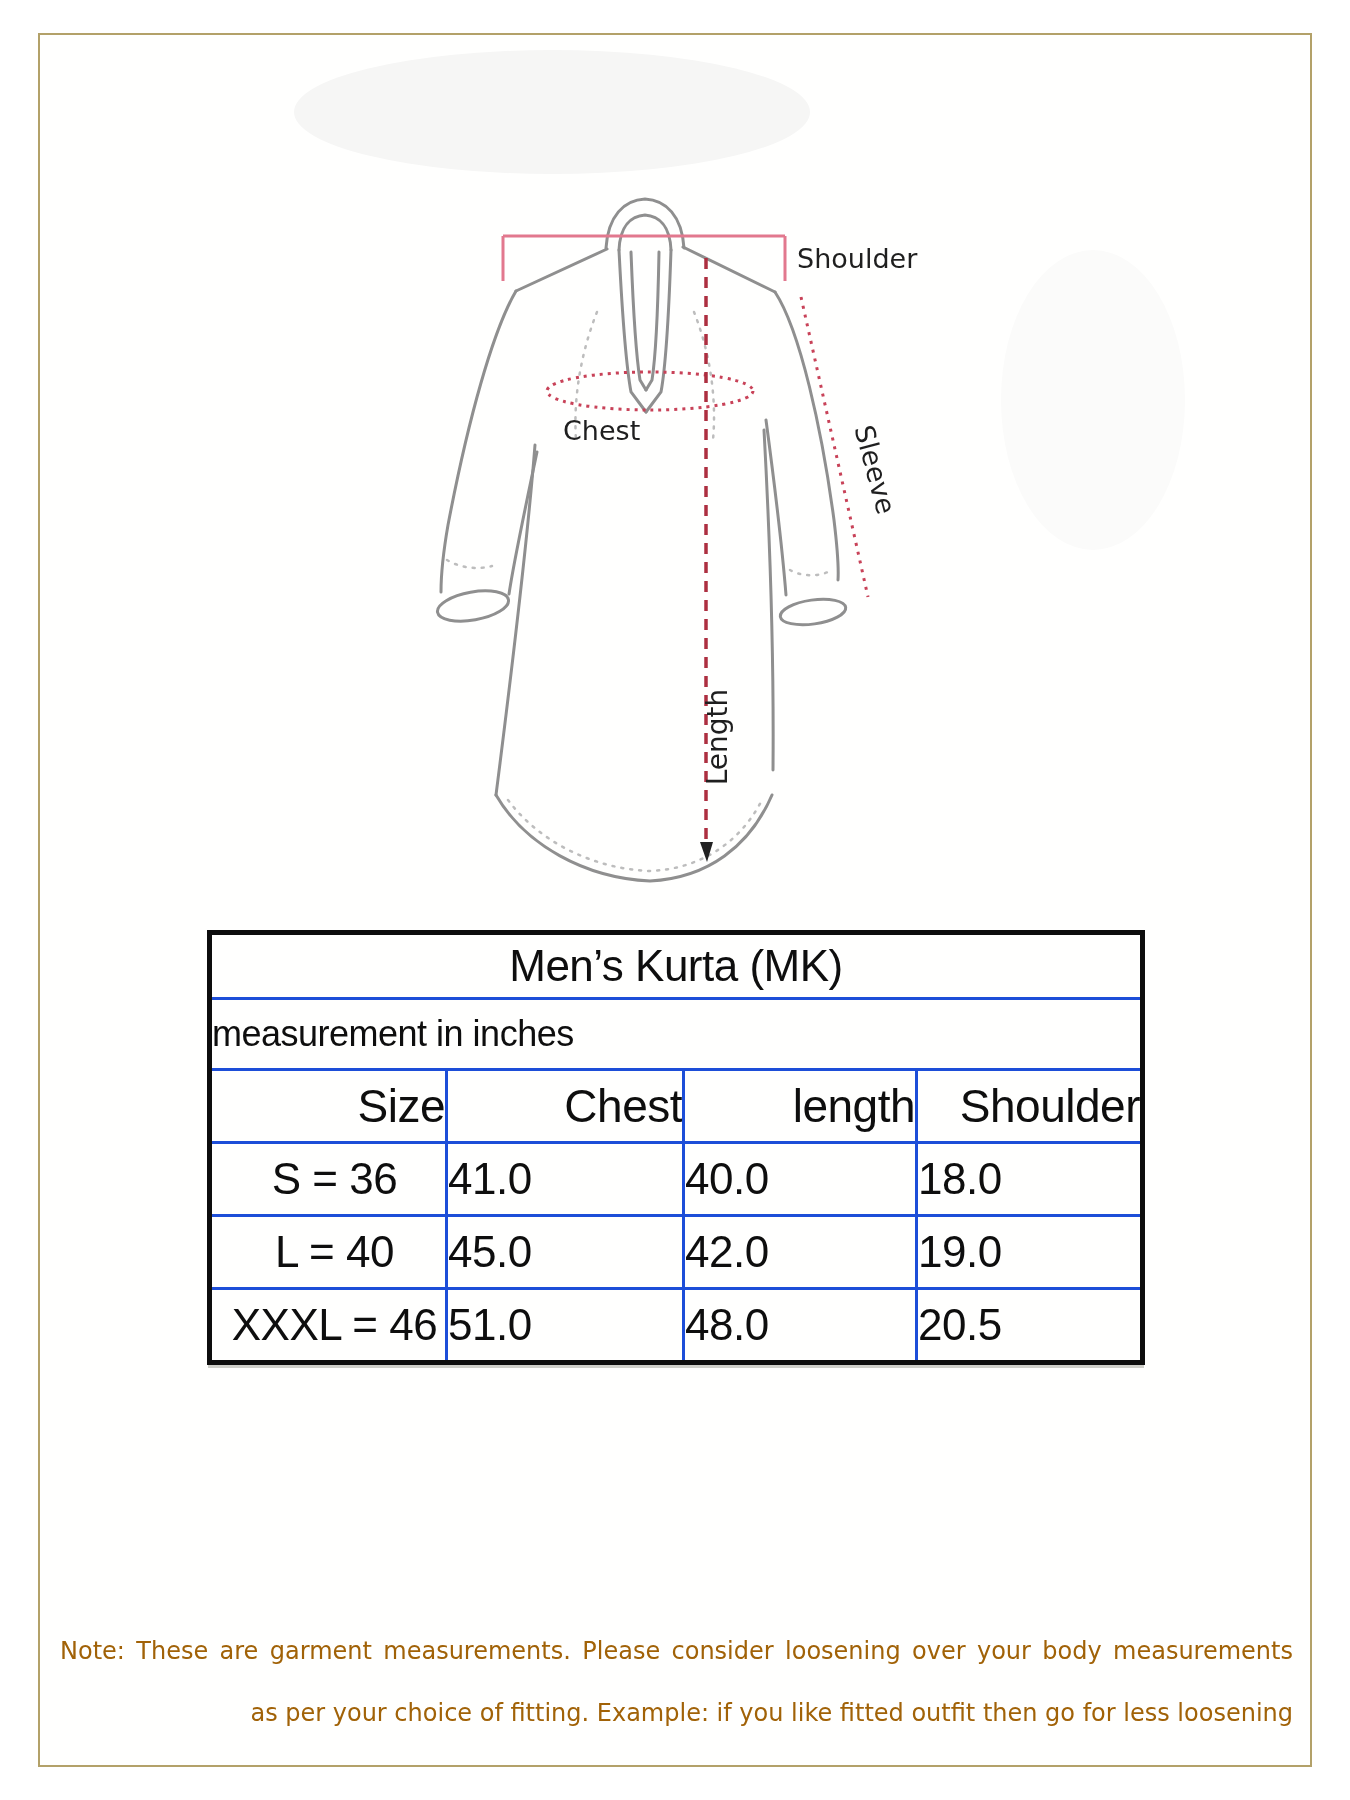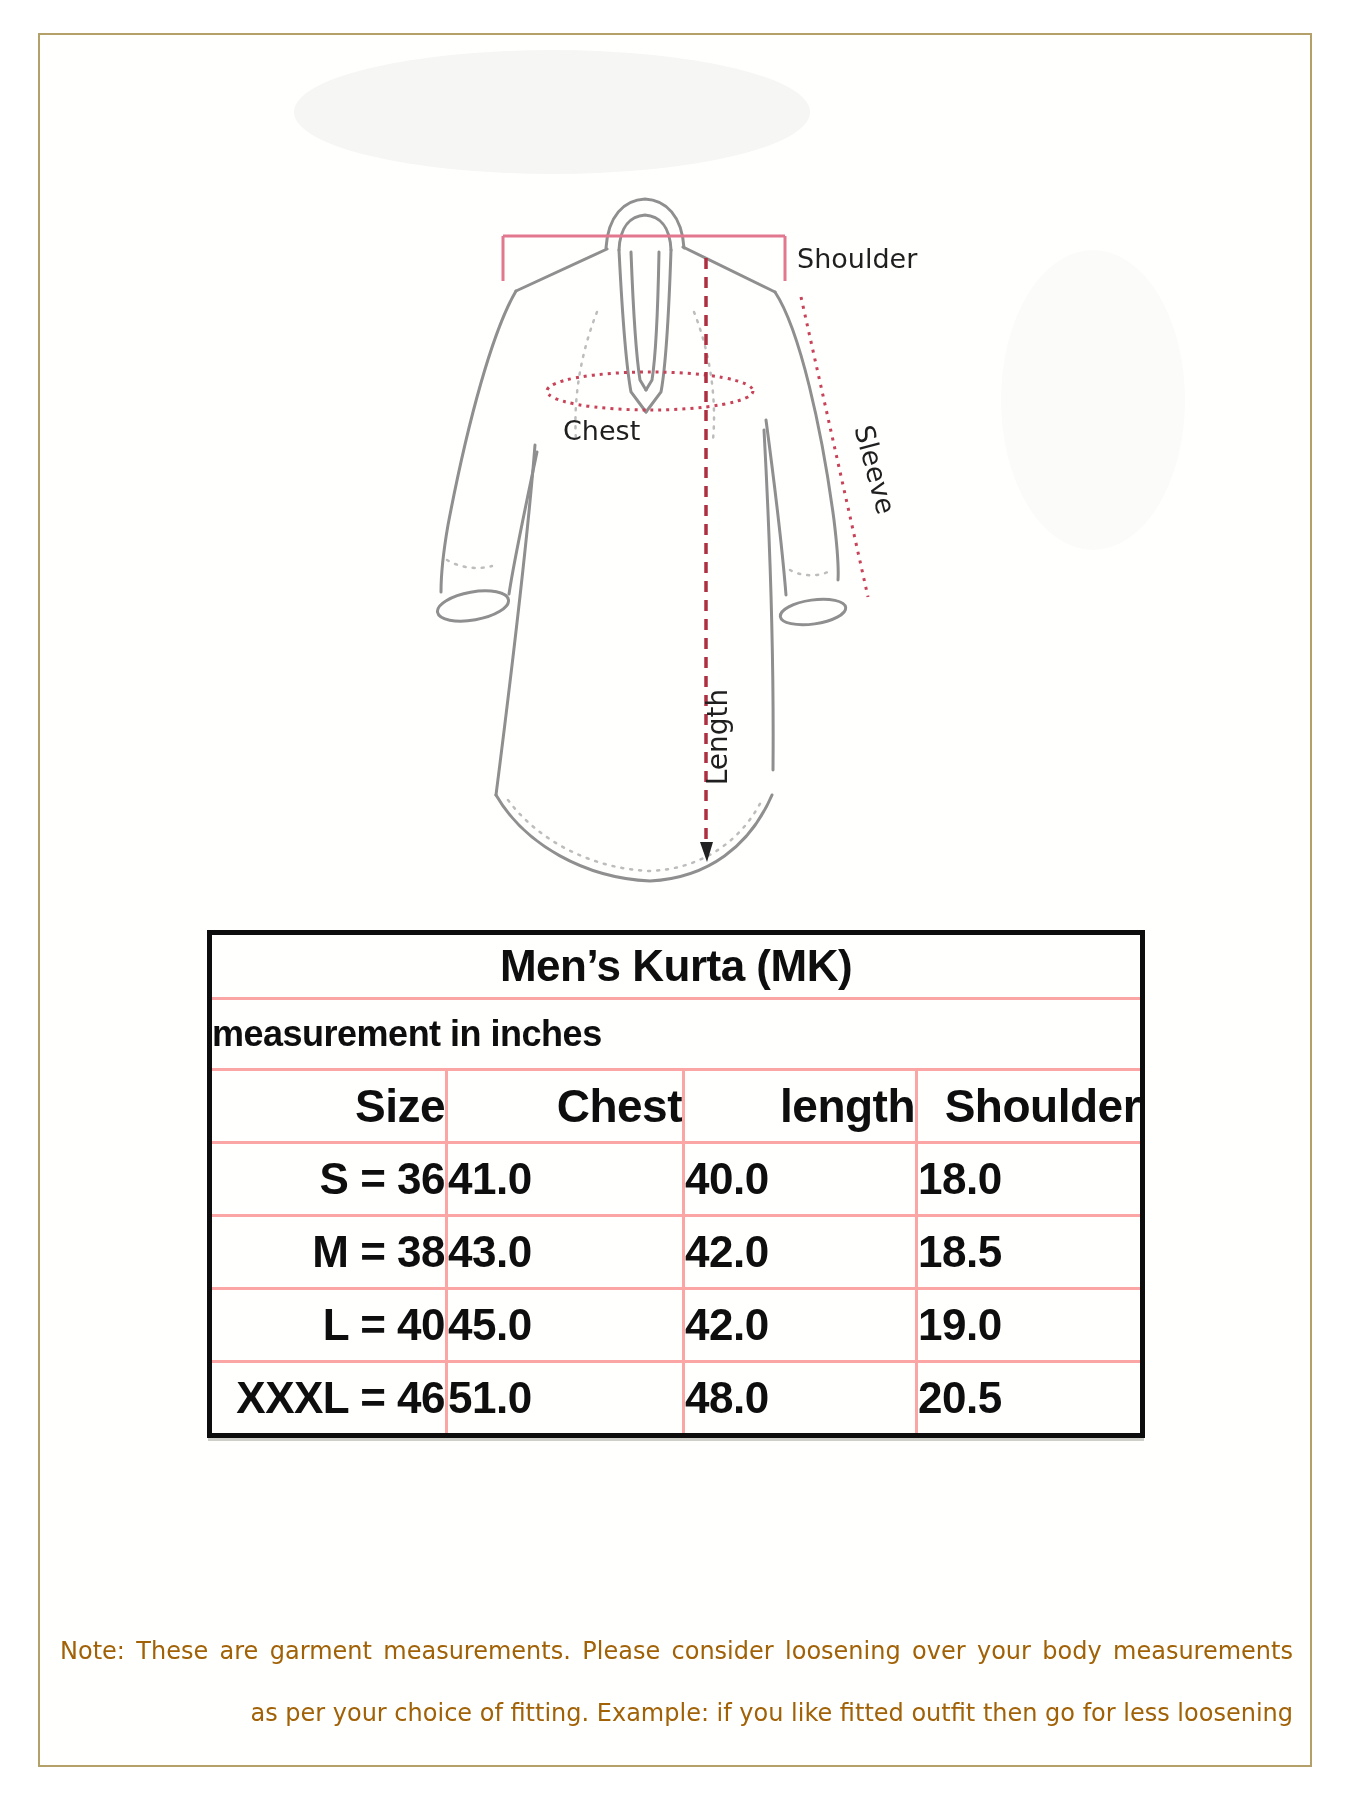"Men’s Kurta (MK)" .size-table td,.size-table th { border: 3px solid #fca5a5 -> 3px solid #1d4ed8; font-weight: bold -> normal }
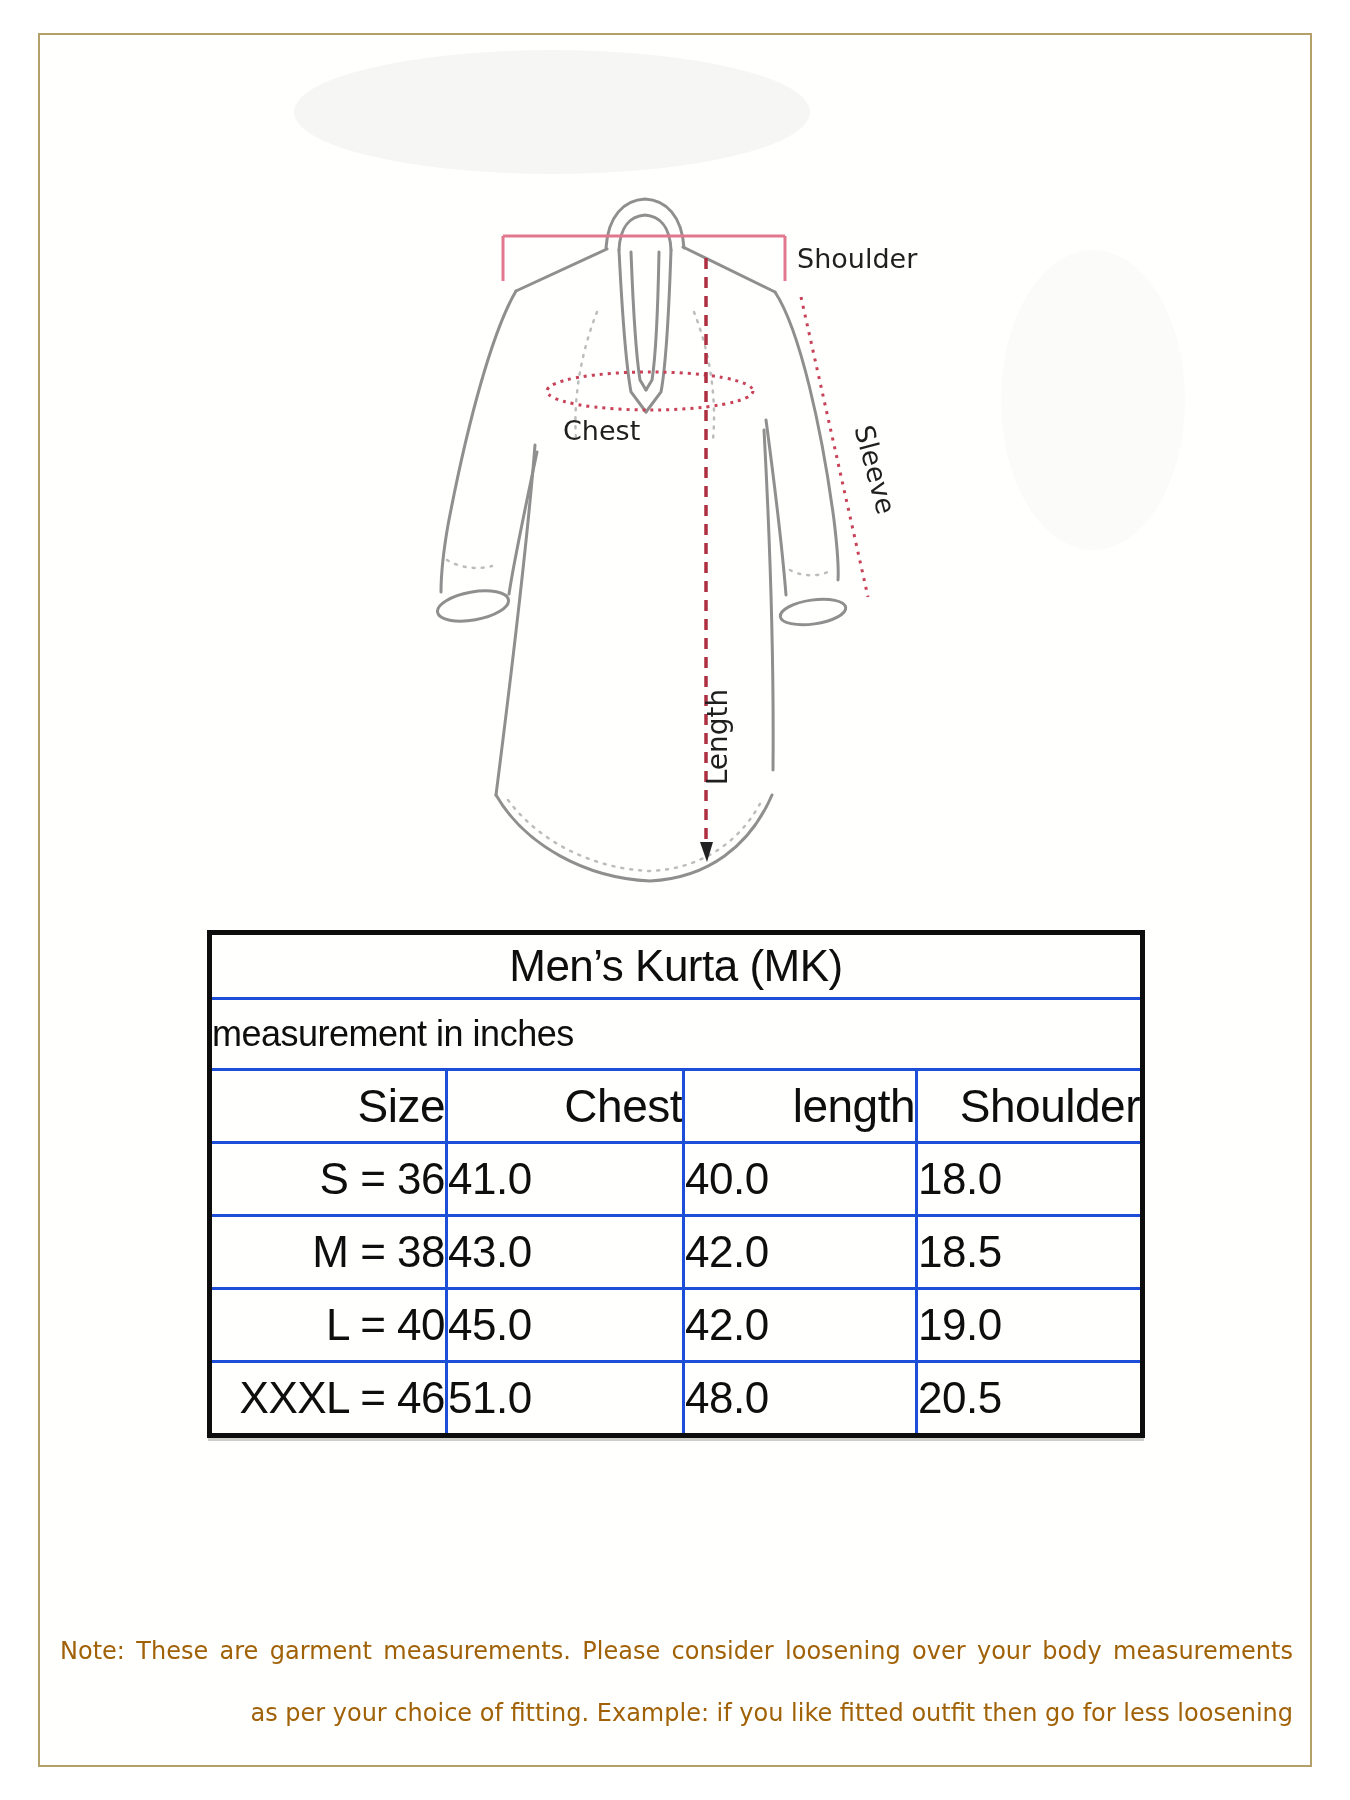"S = 36" .row-data td.cell-size { text-align: right -> center }
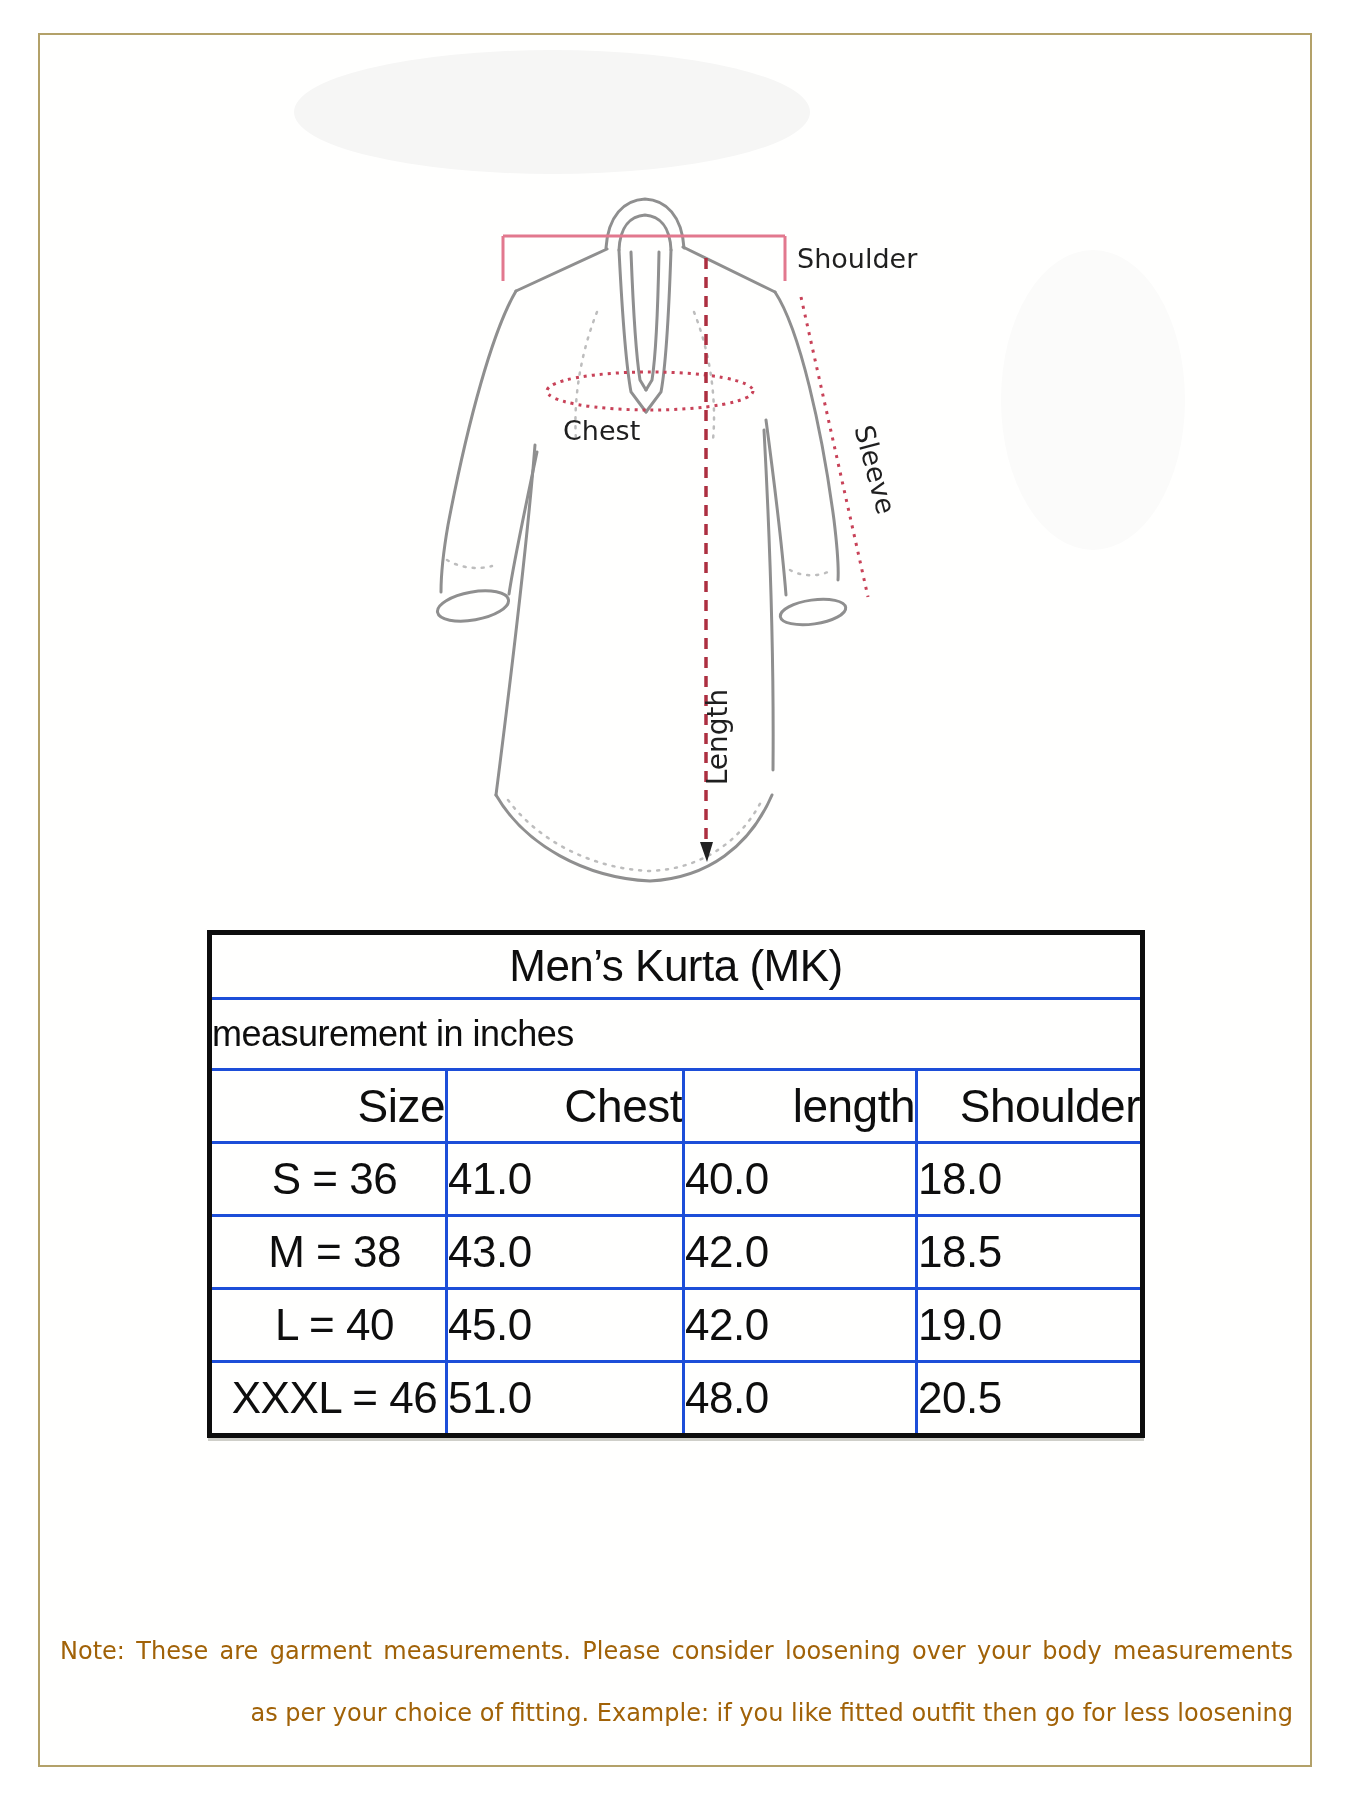"M = 38" tr.row-data { html: <tr> <td>M = 38</td> <td>43.0</td> <td>42.0</td> <td>18.5</td> </tr> -> none }
